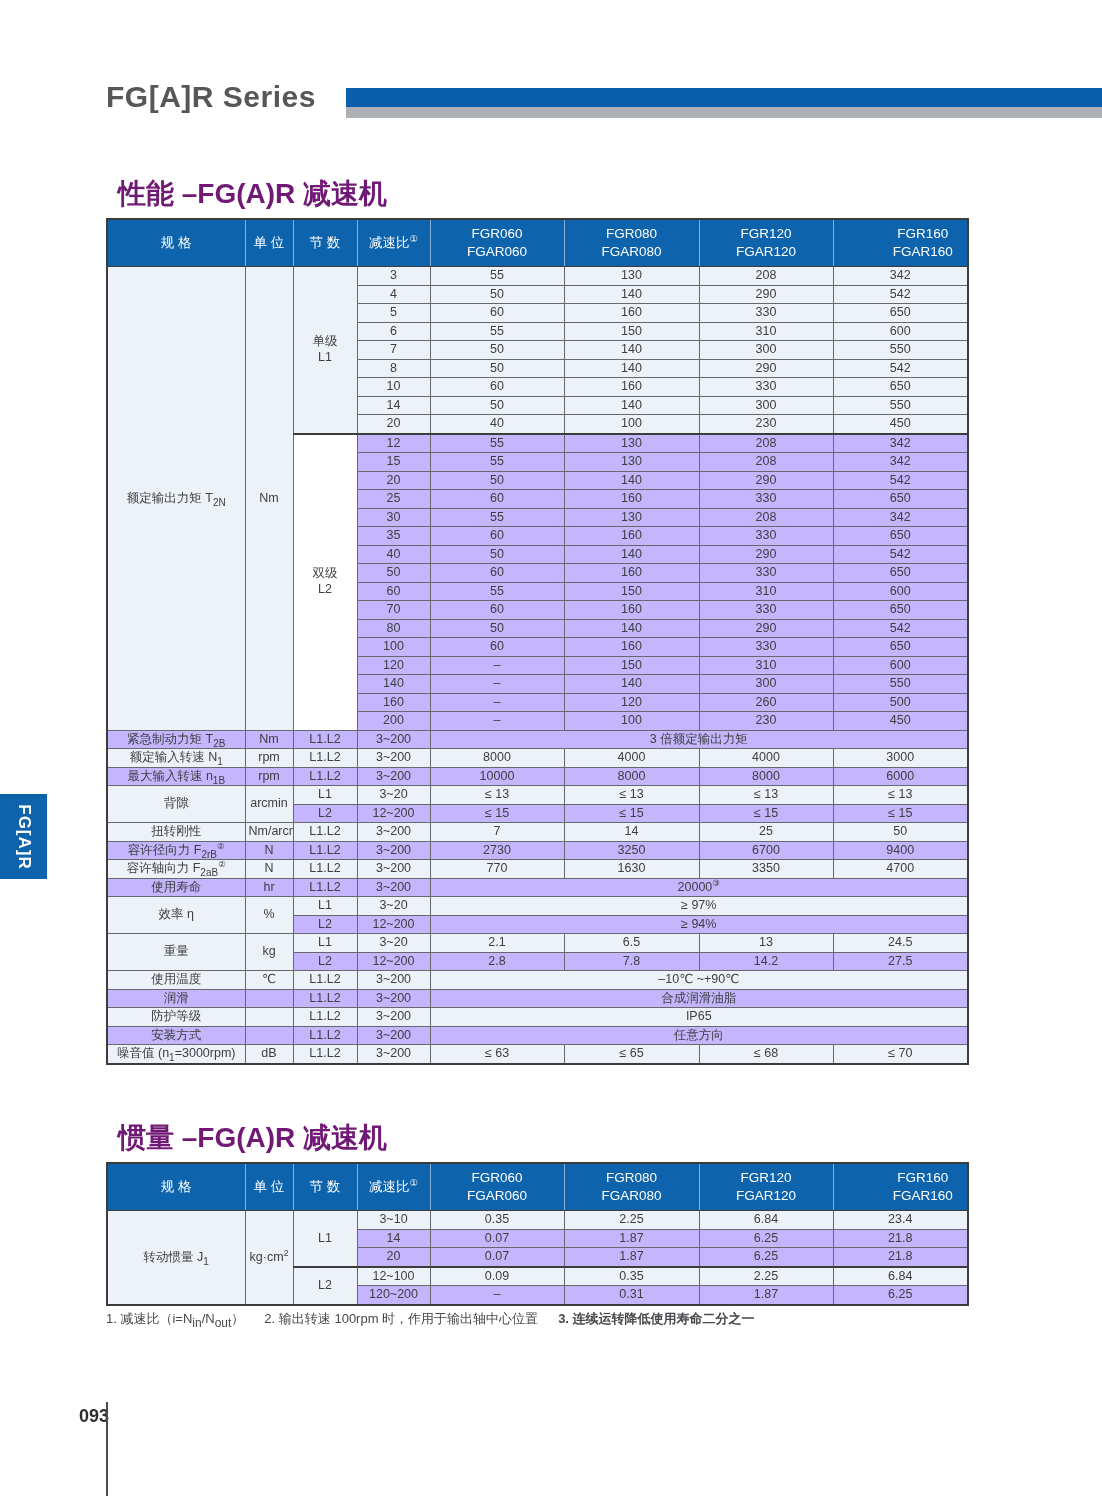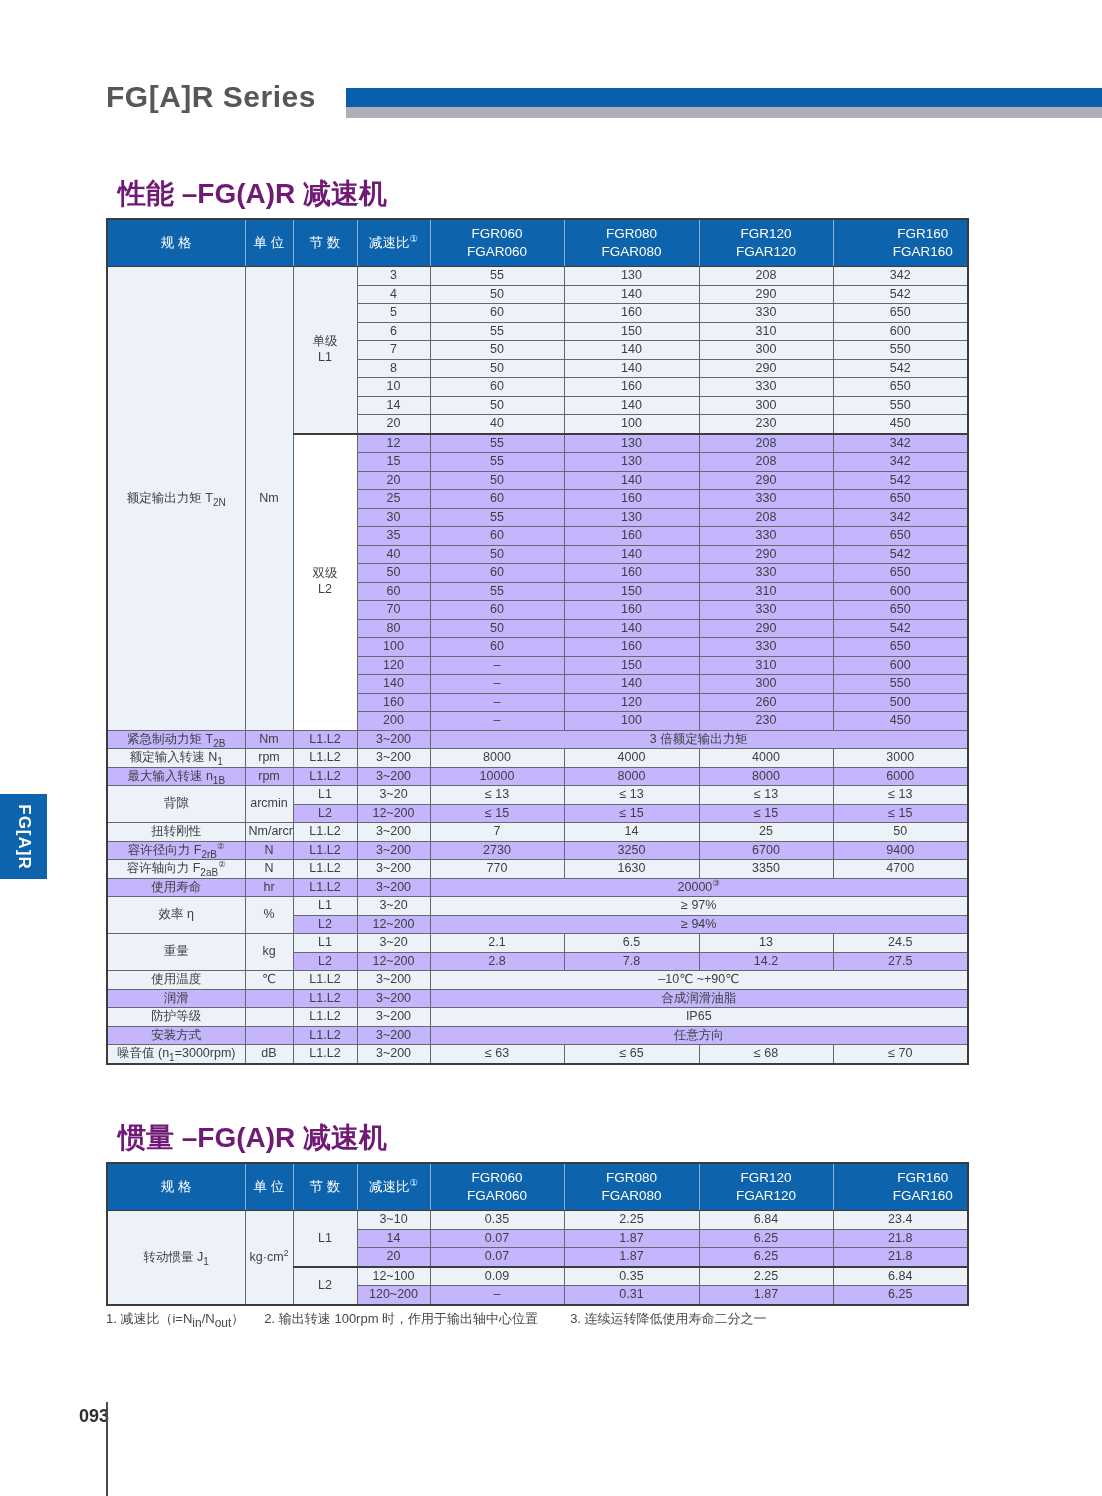"3. 连续运转降低使用寿命二分之一" .fn3 { font-weight: none -> bold; margin-left: 32px -> 20px }
